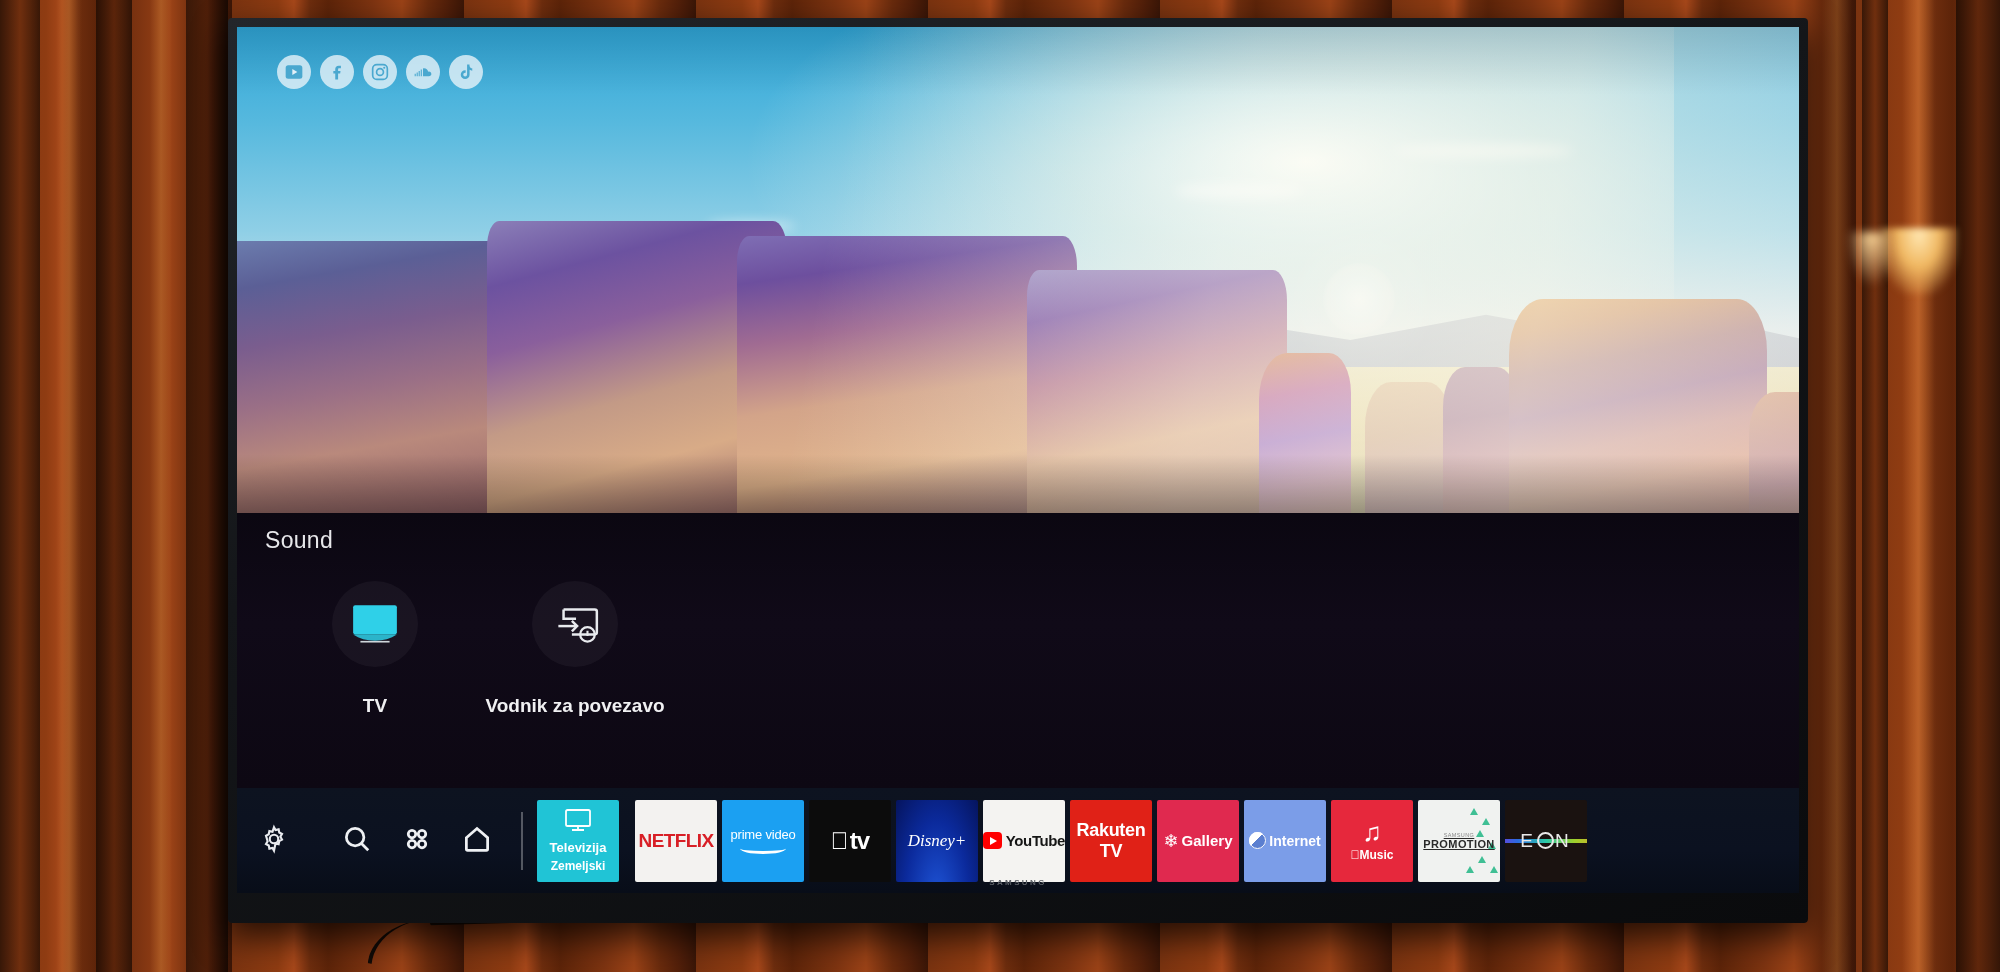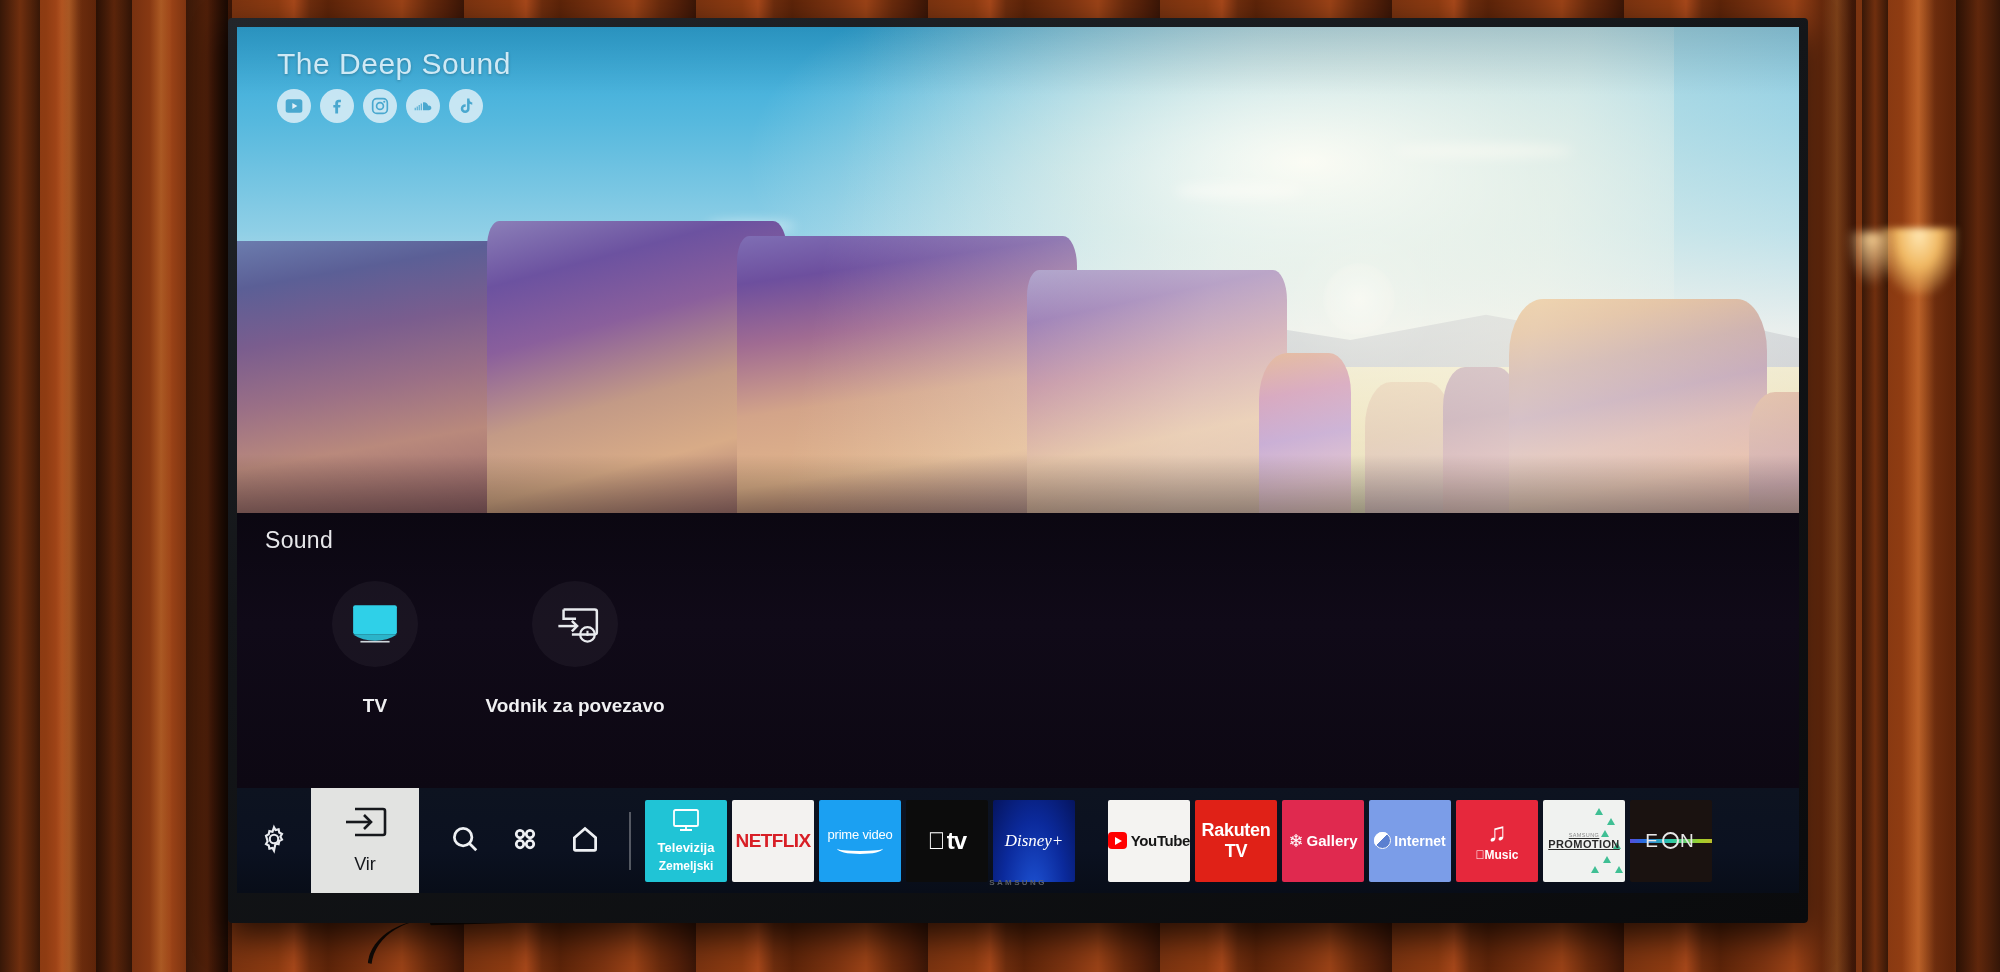"The Deep Sound" div { html: <div>The Deep Sound</div> -> none }
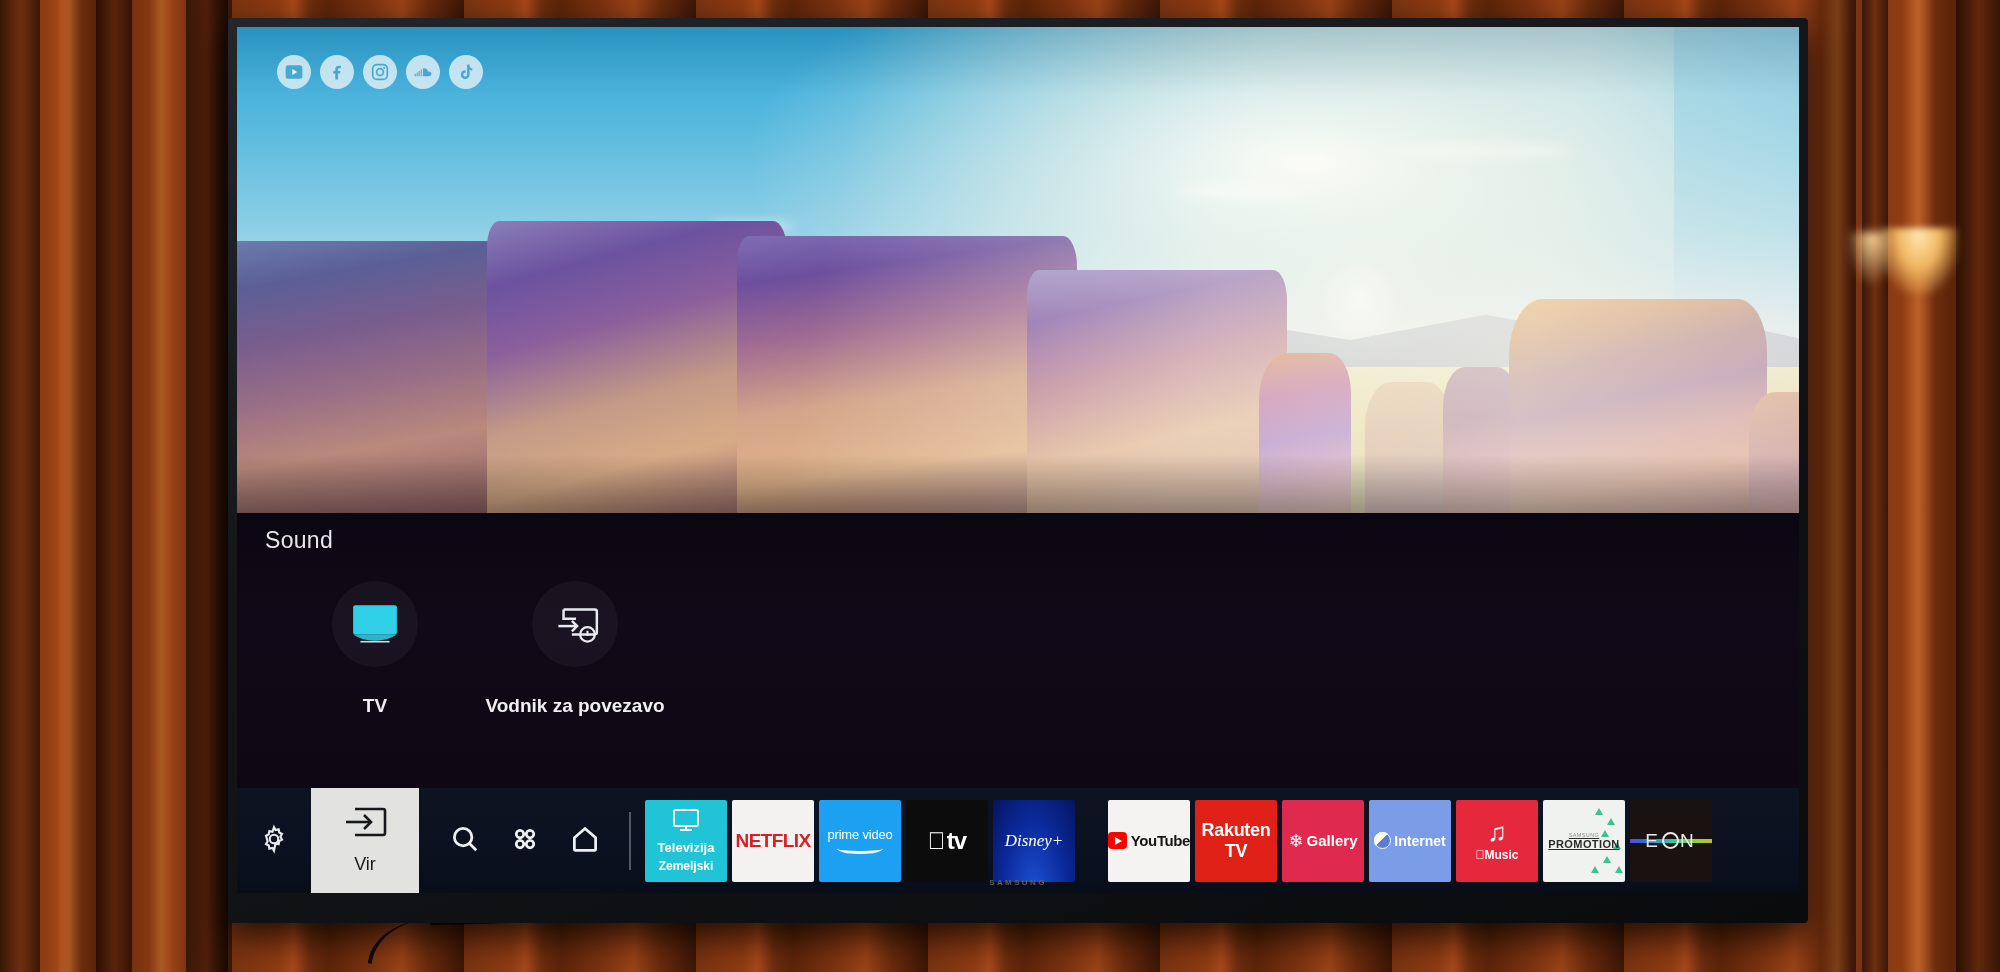"NETFLIX" .netflix-app { margin-left: none -> 11px }
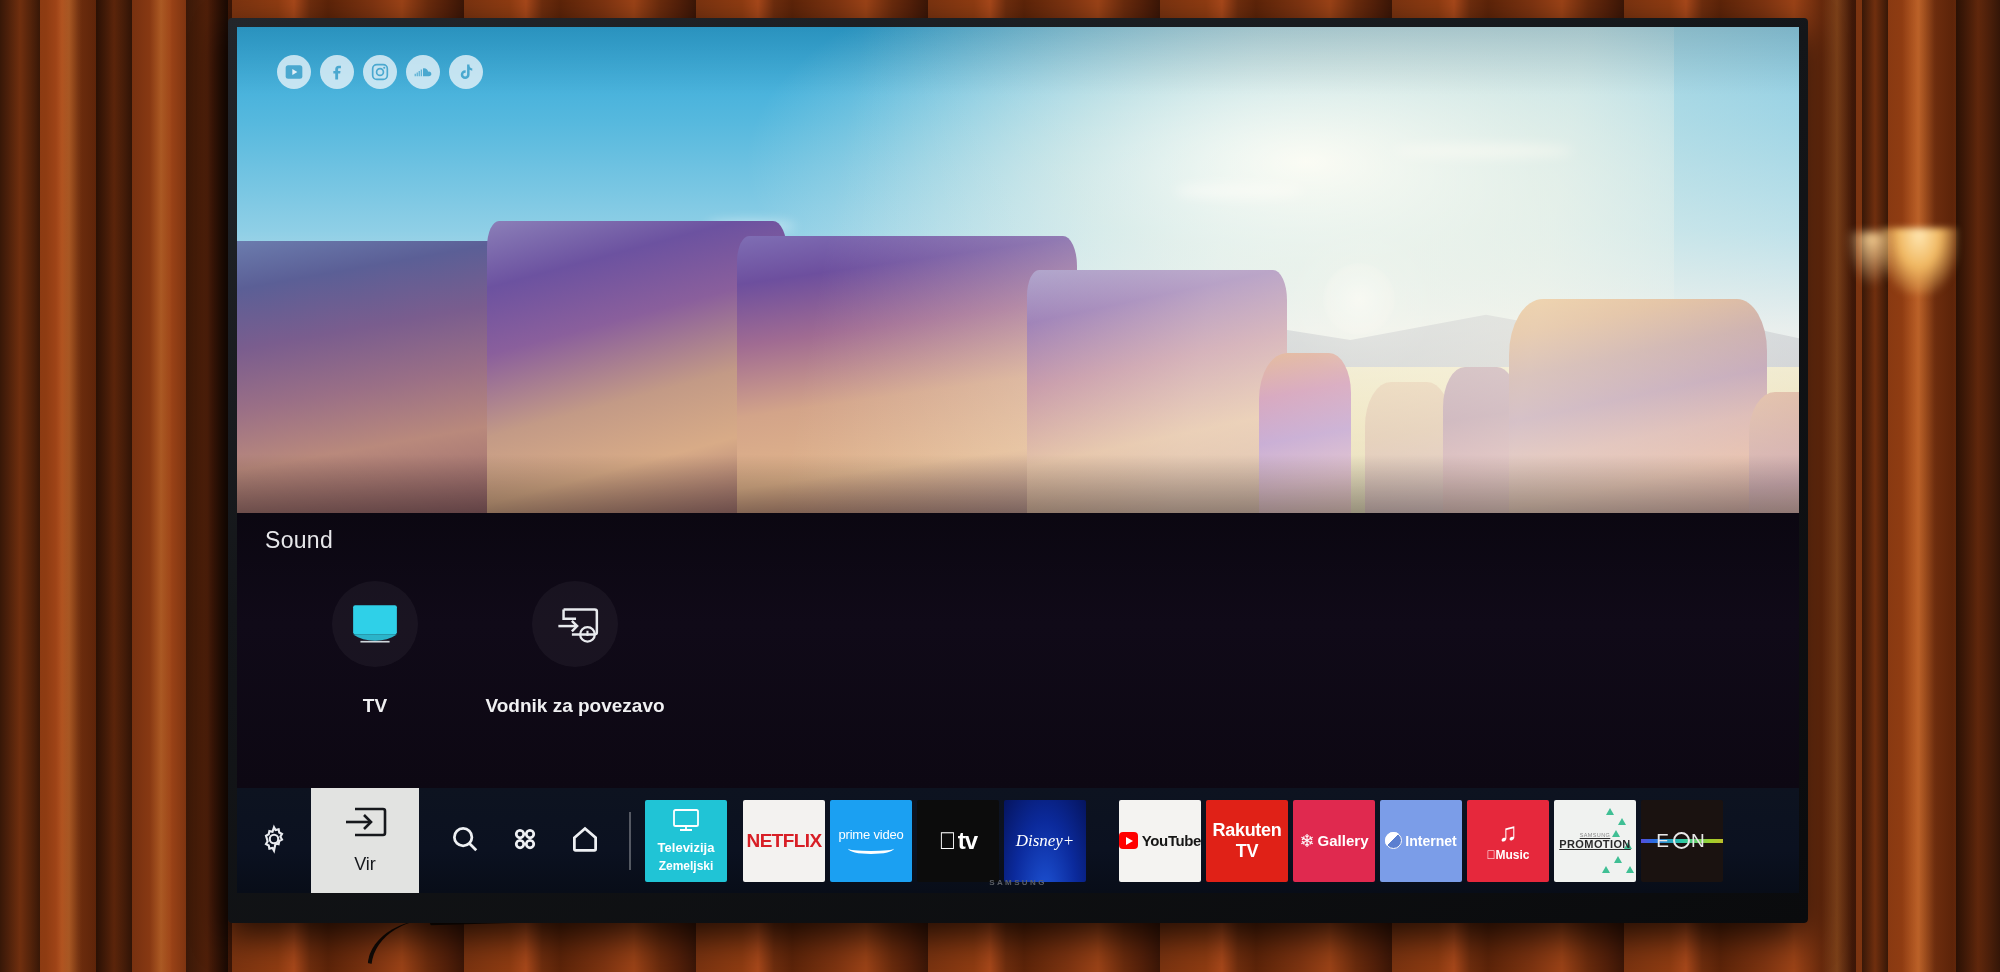"YouTube" .youtube-app { margin-left: 28px -> none }
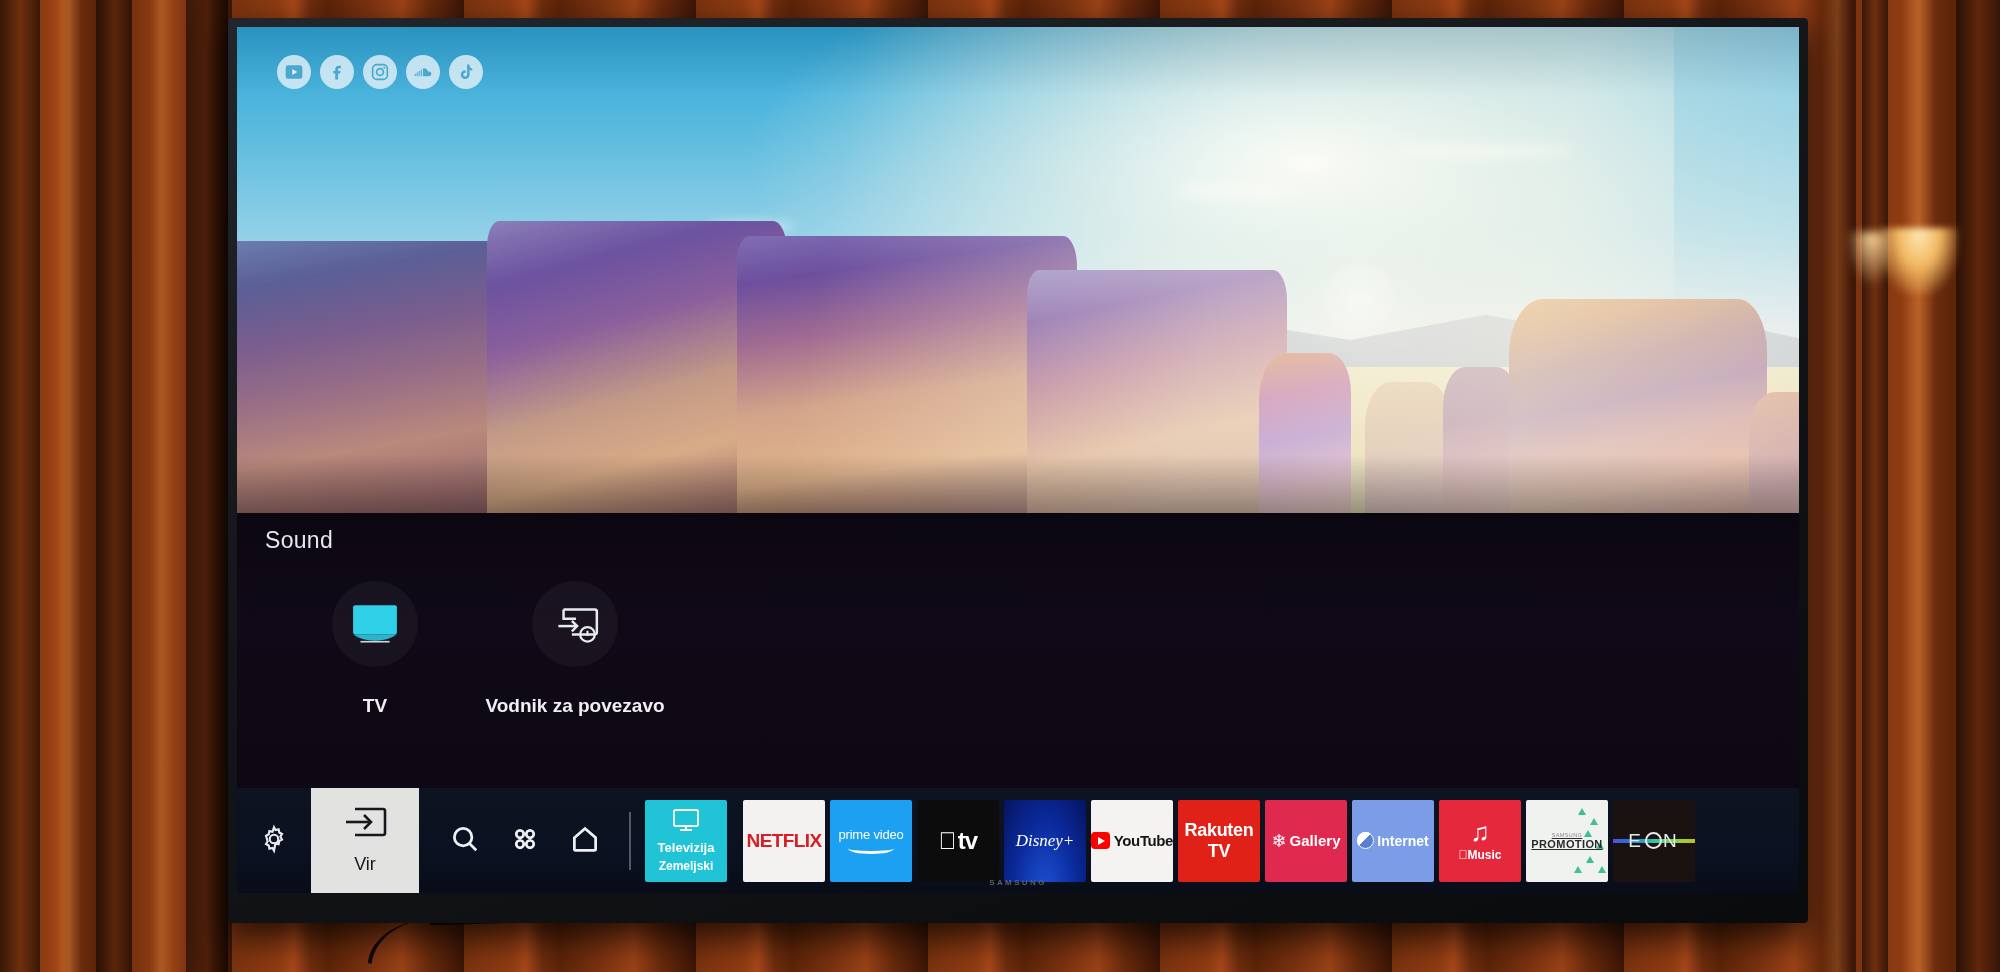"Vir" div { html: <div> <span> <svg> <path></path> <path></path> <path></path> </svg> </span> <span>Vir</span> </div> -> none }
